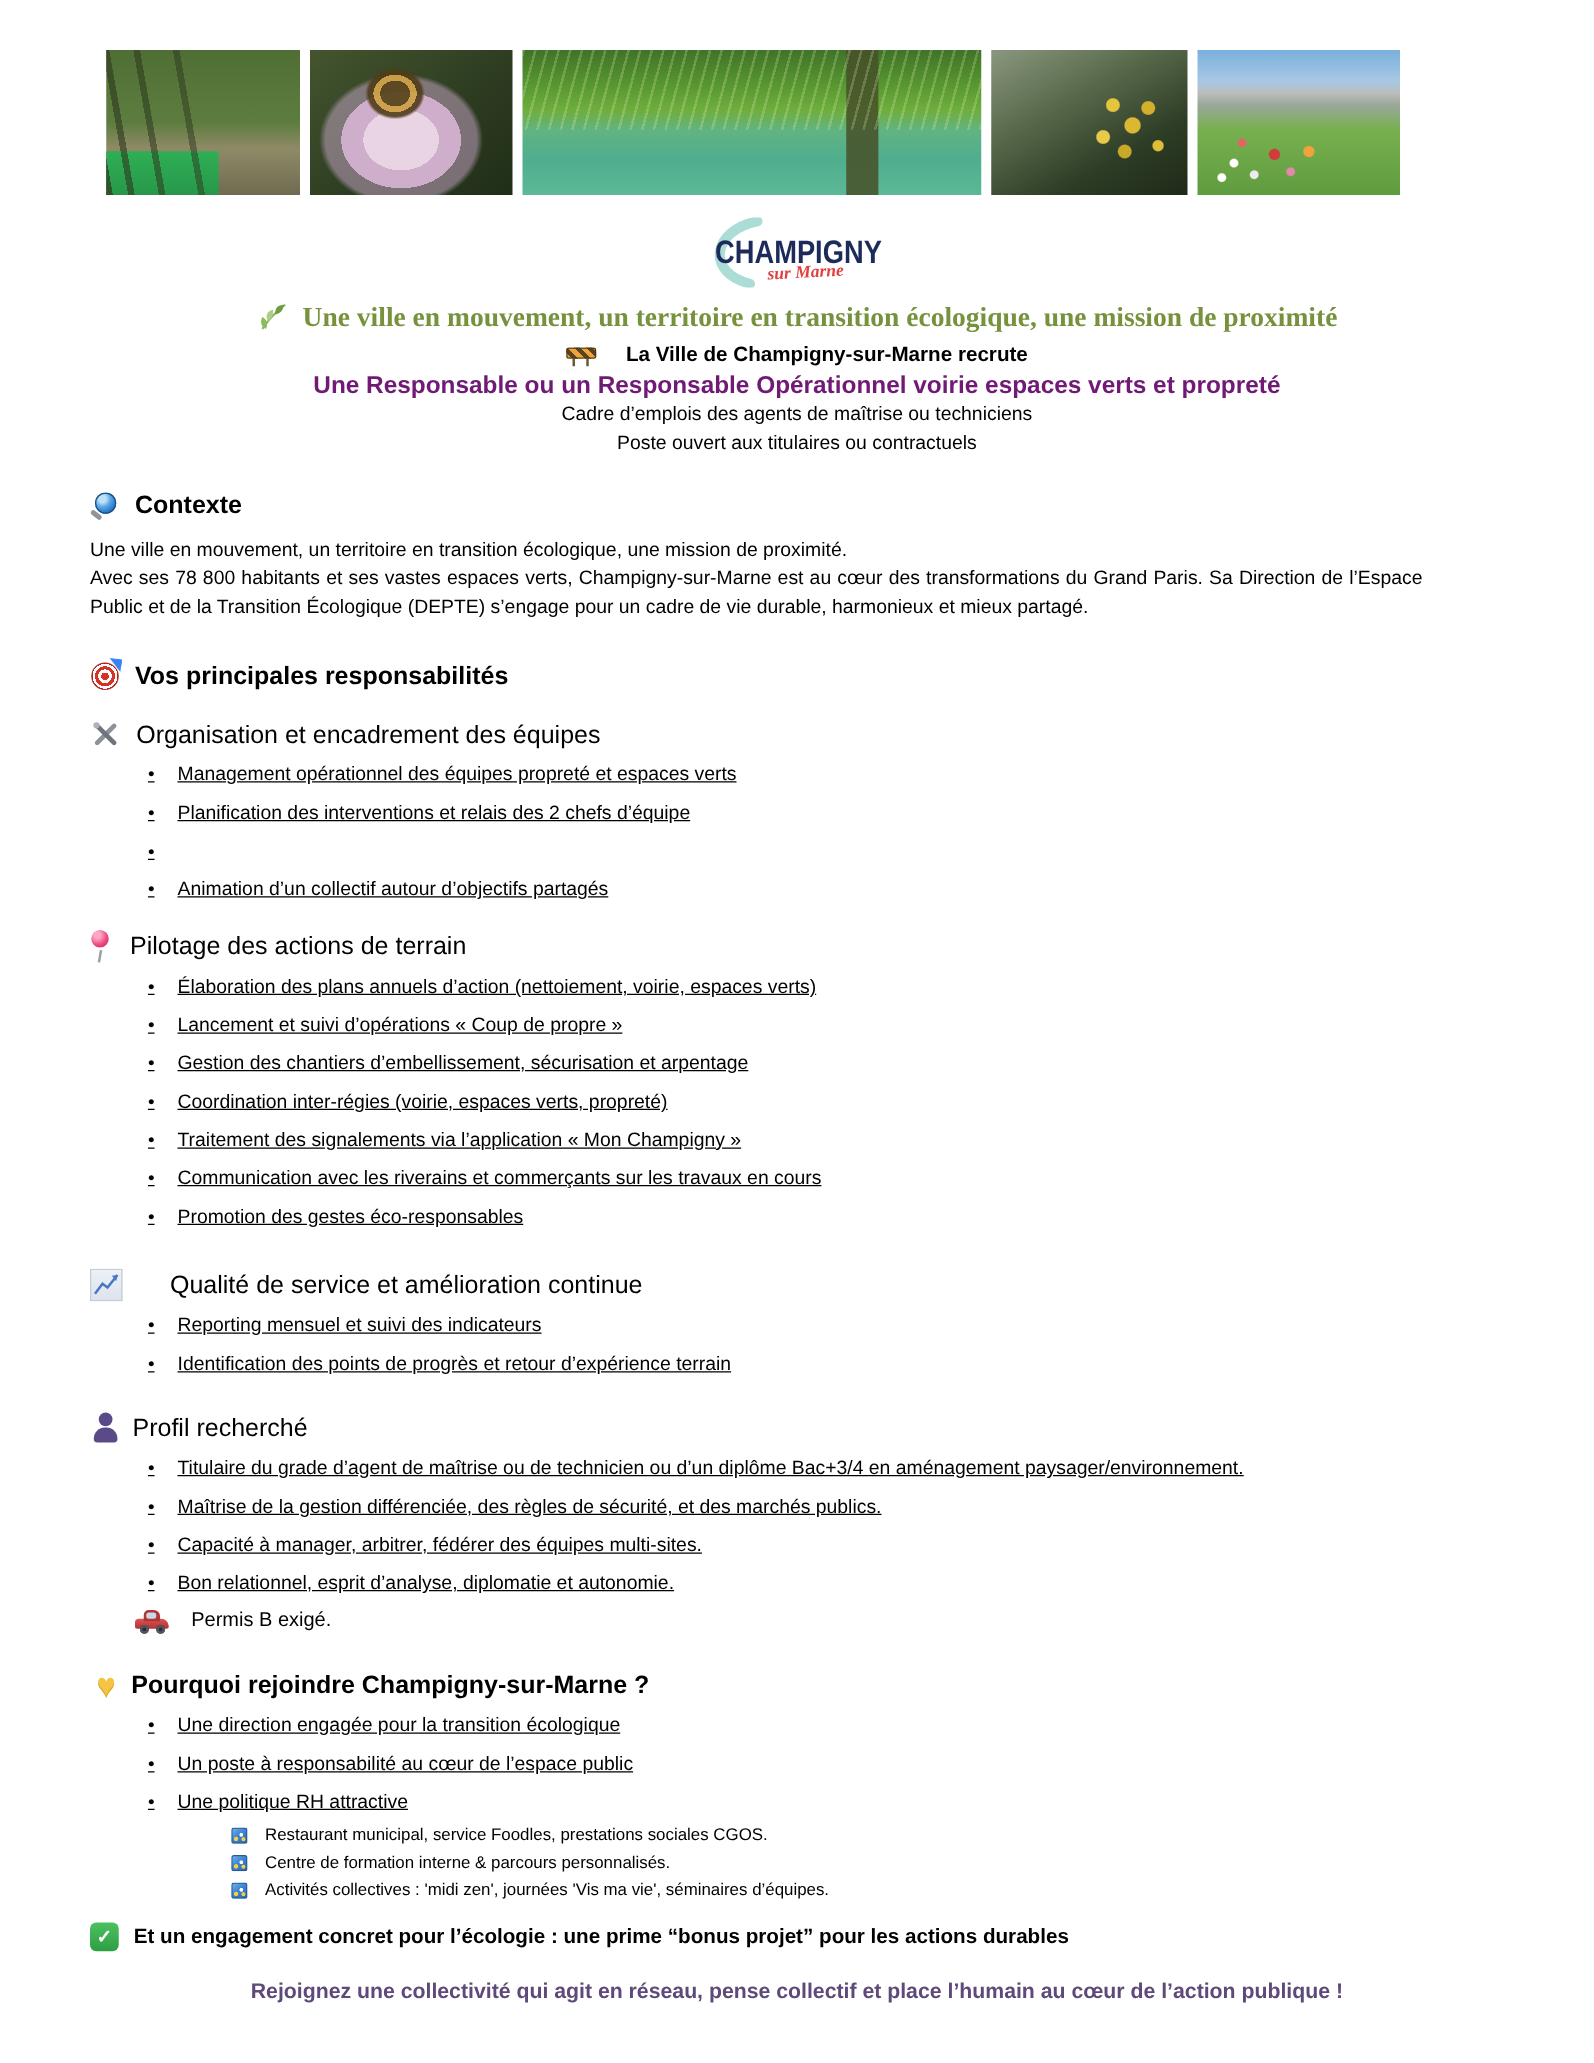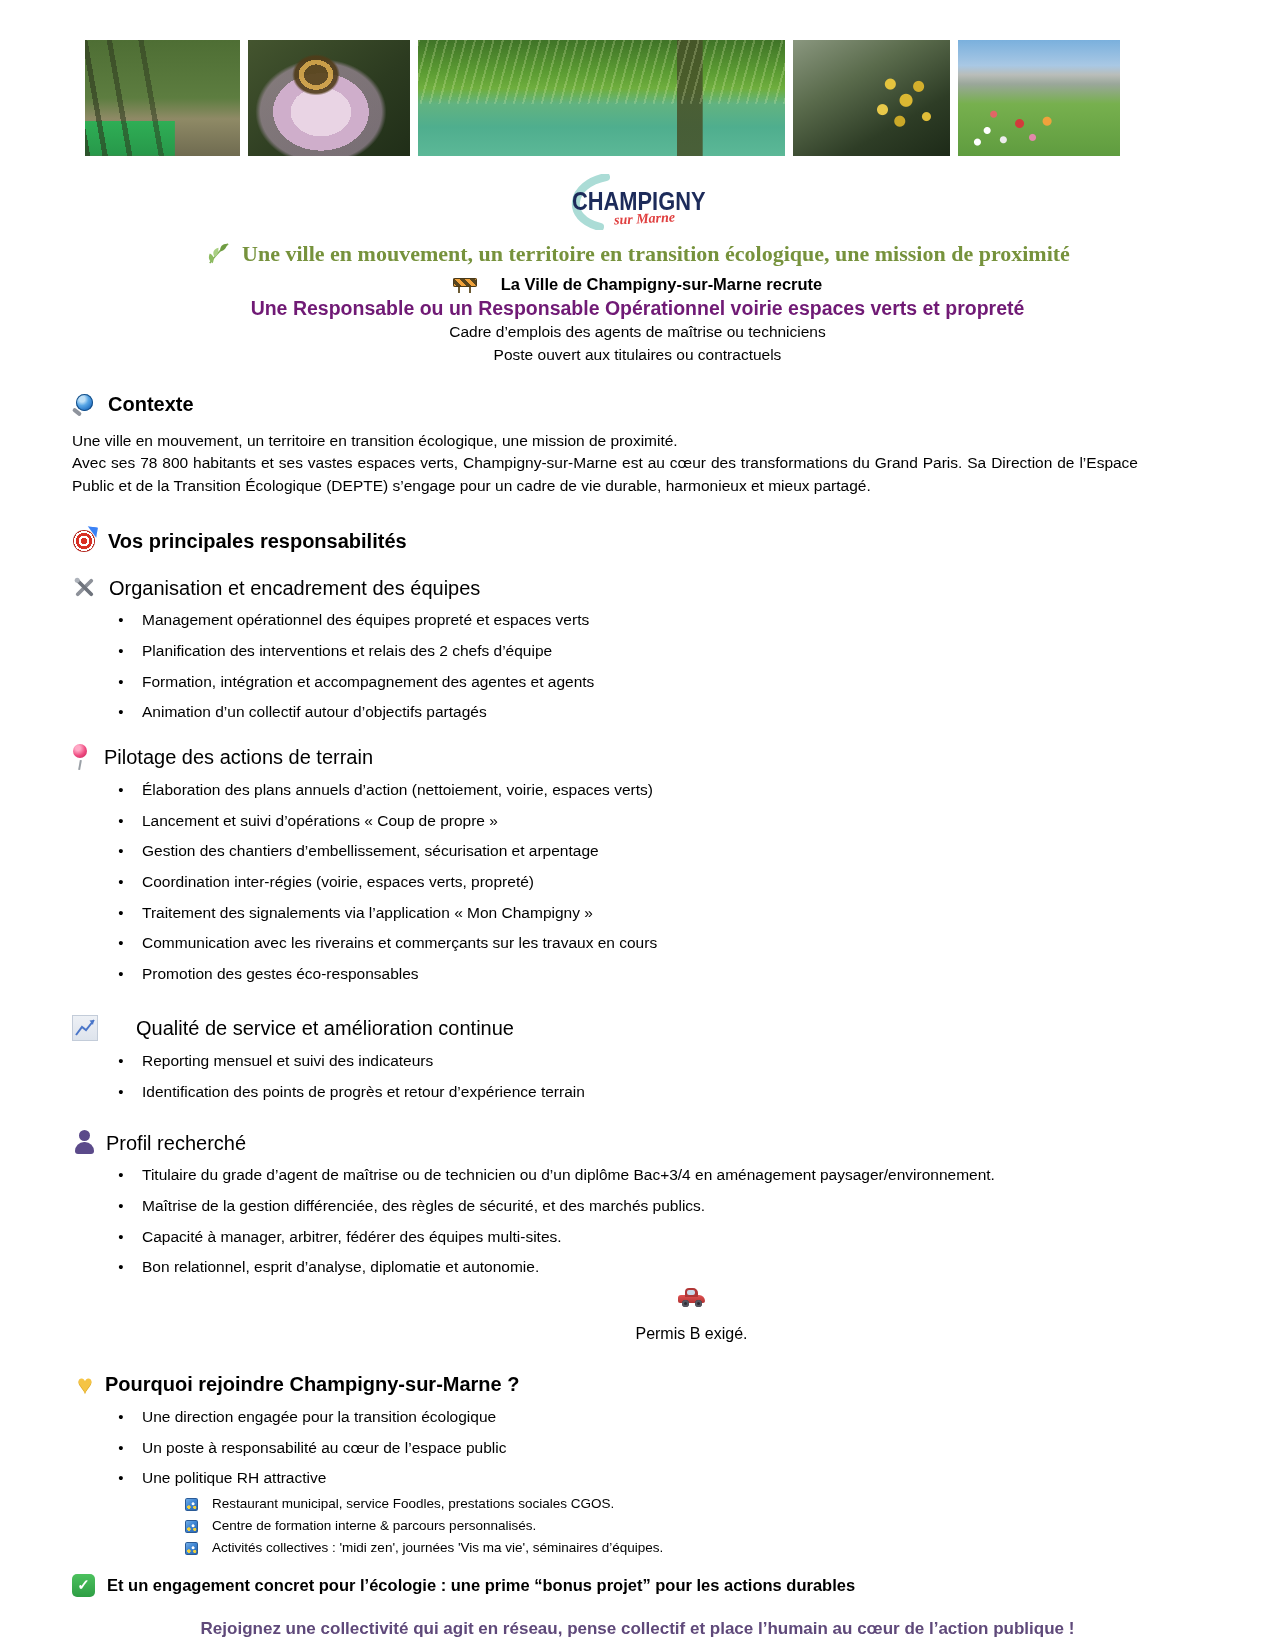"Management opérationnel des équipes" ul.bullets li { text-decoration: none -> underline }
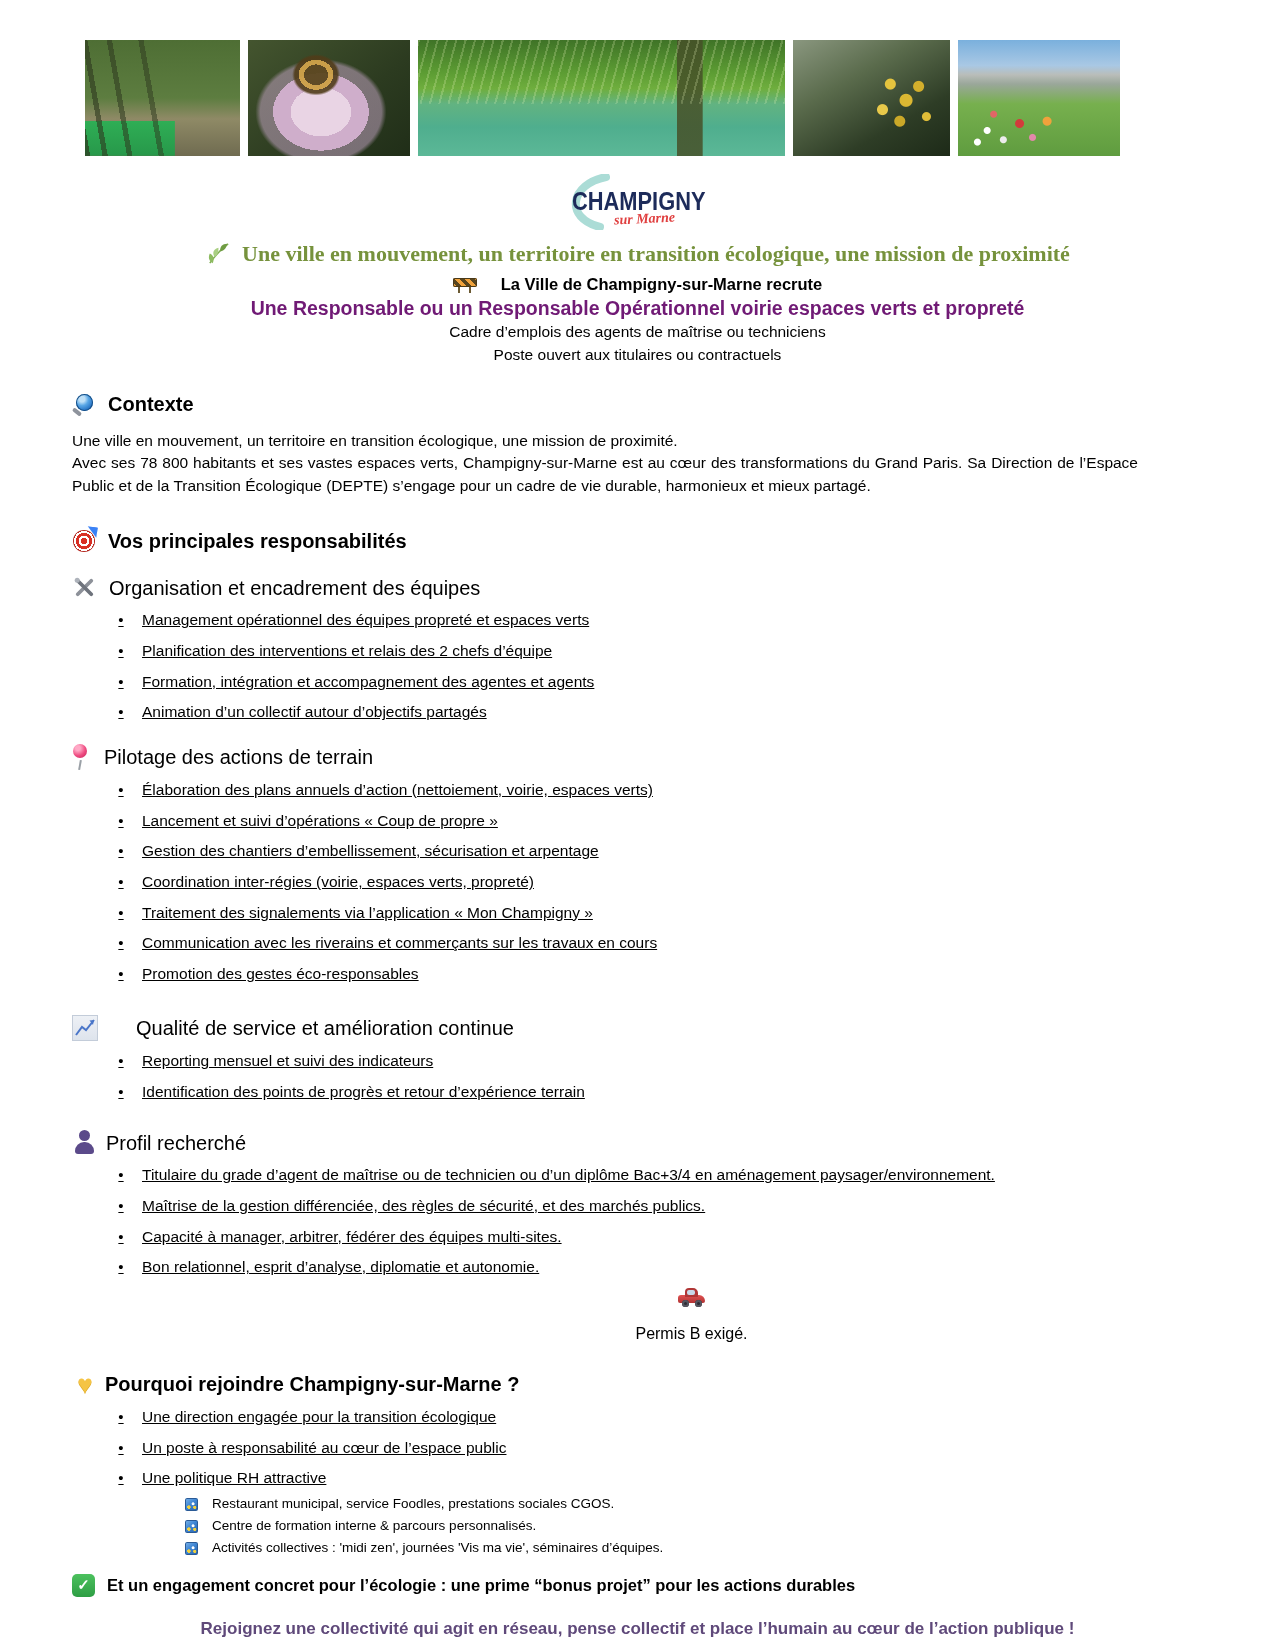"Formation, intégration et accompagnement" span { html: <span>Formation, intégration et accompagnement des agentes et agents</span> -> none }
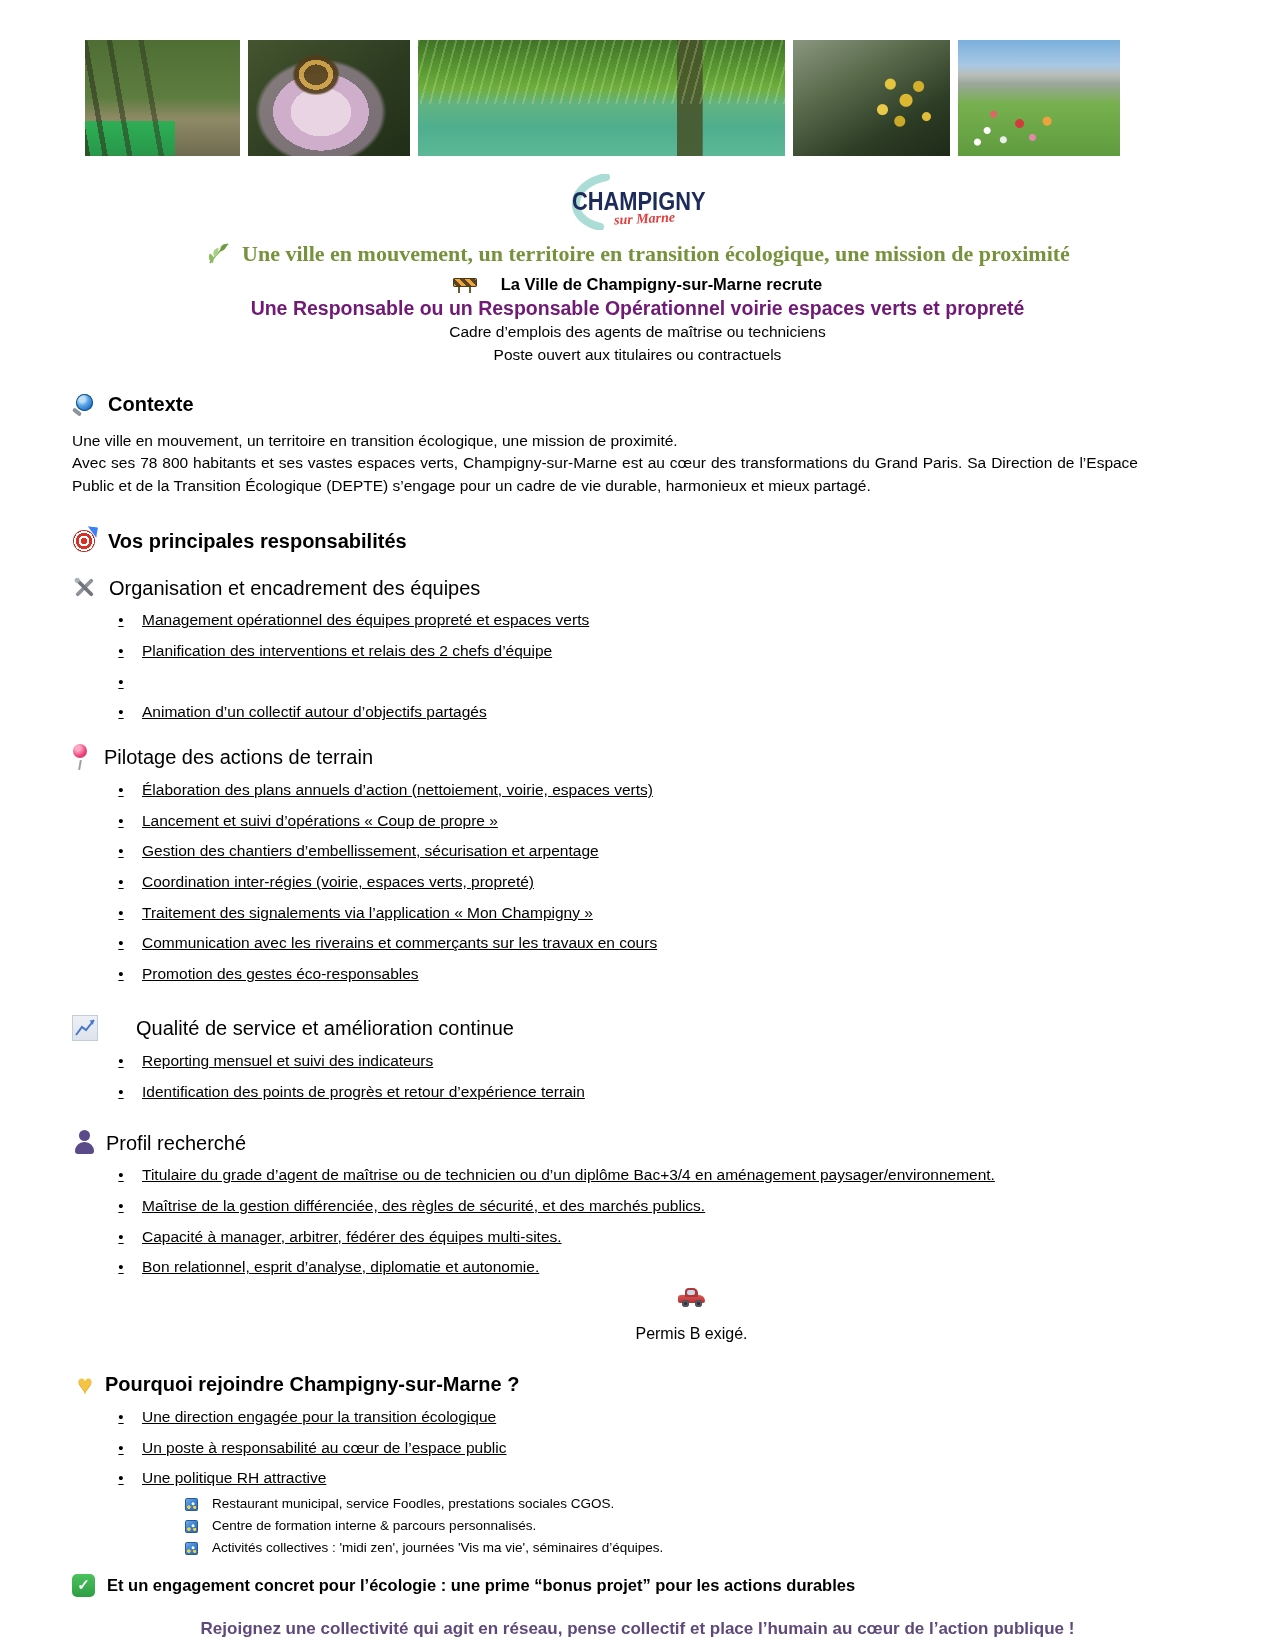"Permis B exigé." .permit-row { flex-direction: column -> none }
